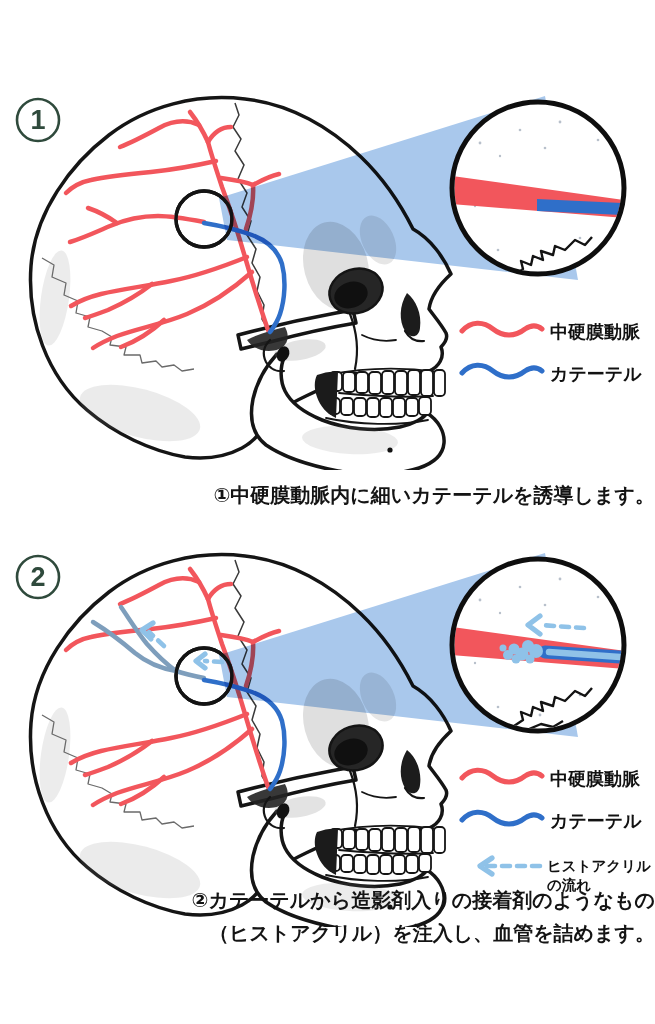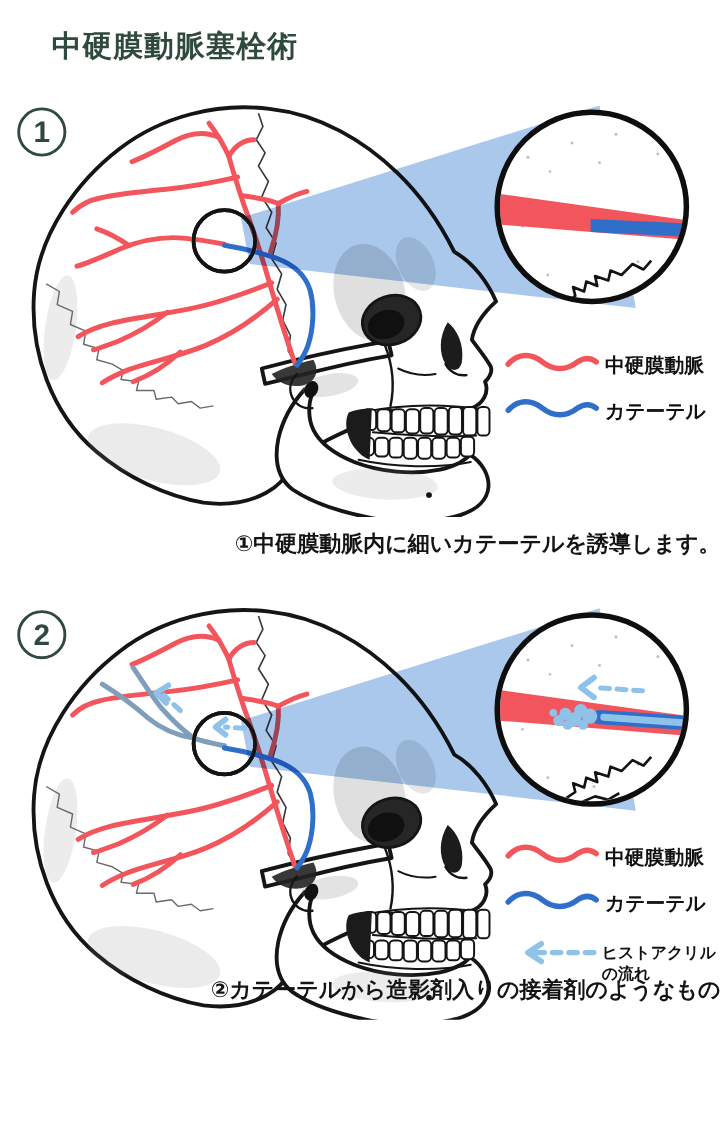"中硬膜動脈塞栓術" div.title { html: <div>中硬膜動脈塞栓術</div> -> none }
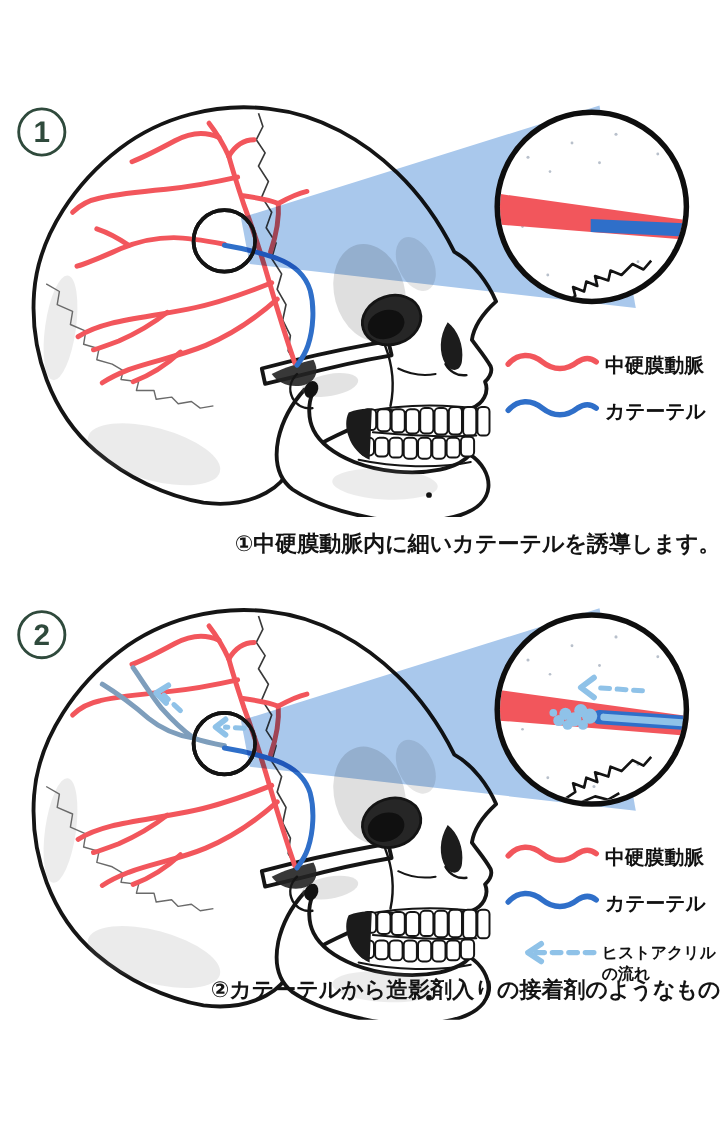"（ヒストアクリル）を注入し、血管を詰めます。" div { html: none -> <div>（ヒストアクリル）を注入し、血管を詰めます。</div> }
